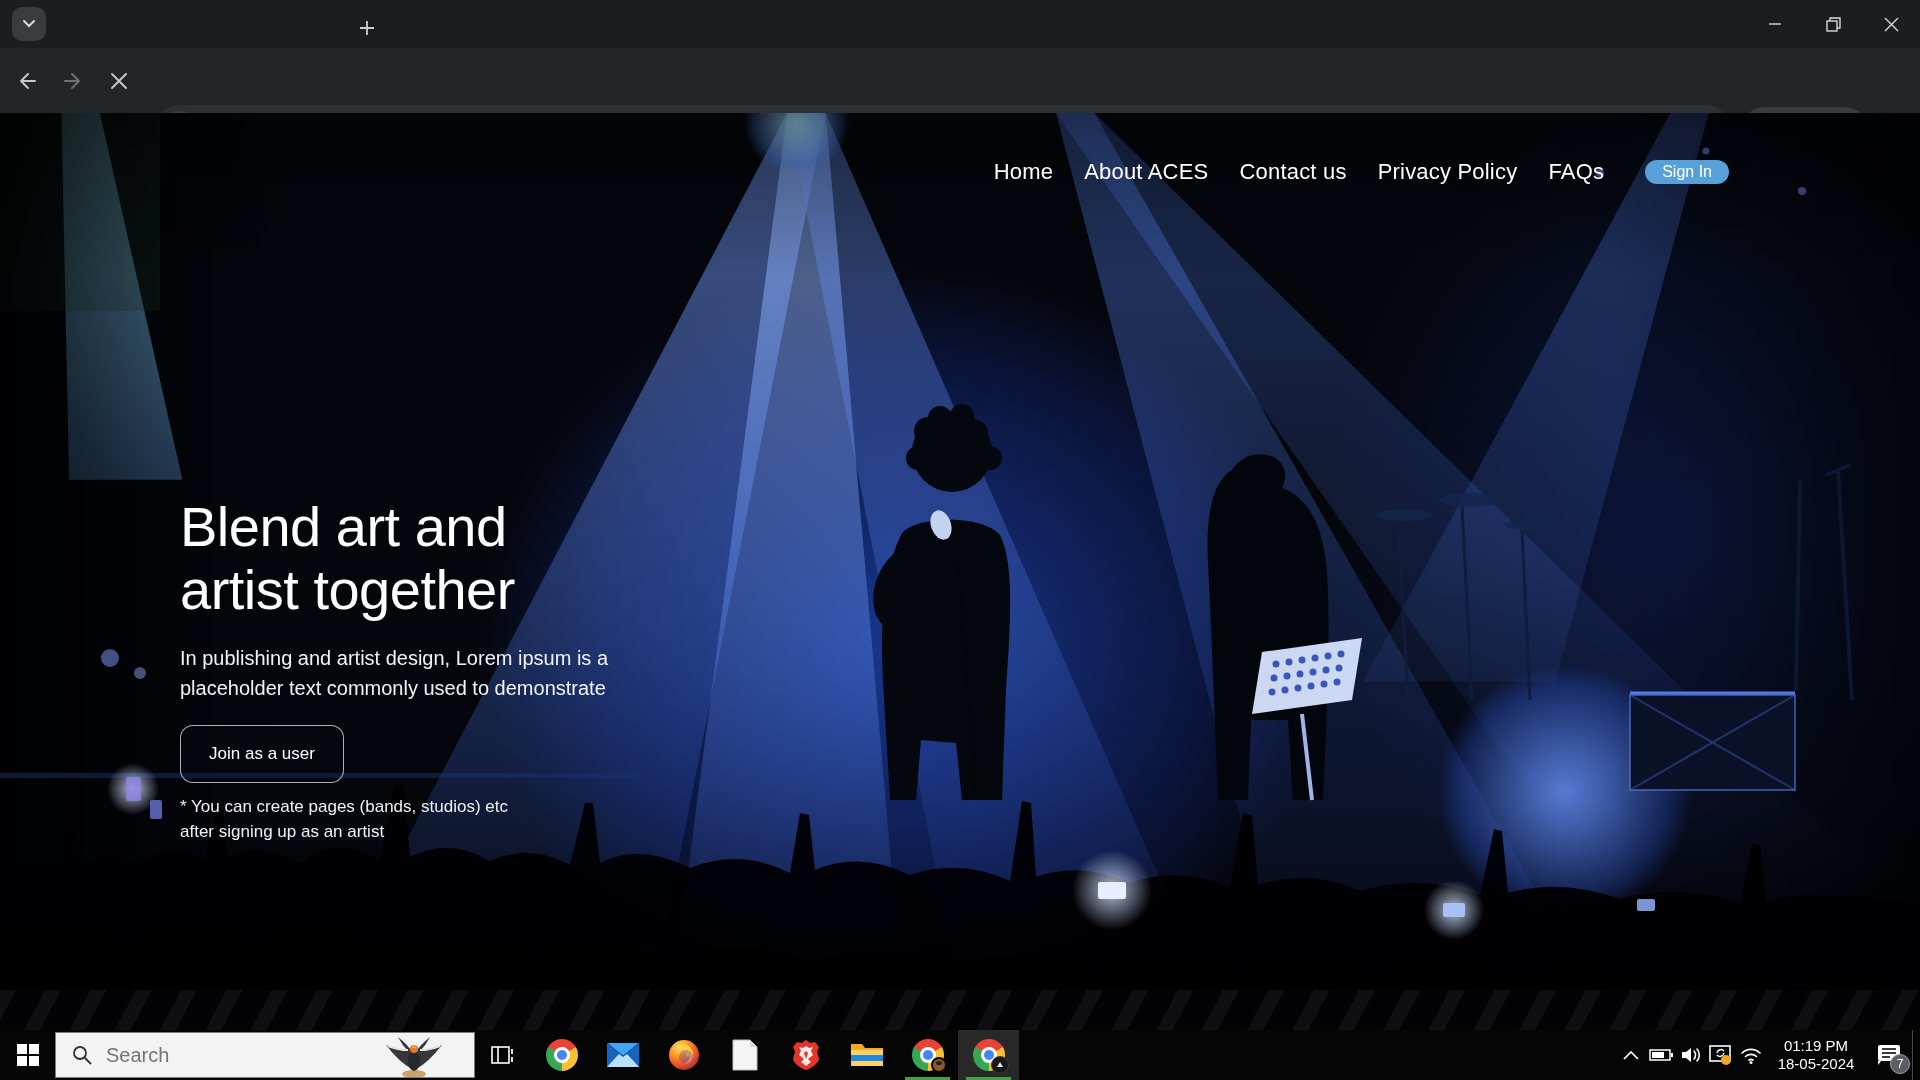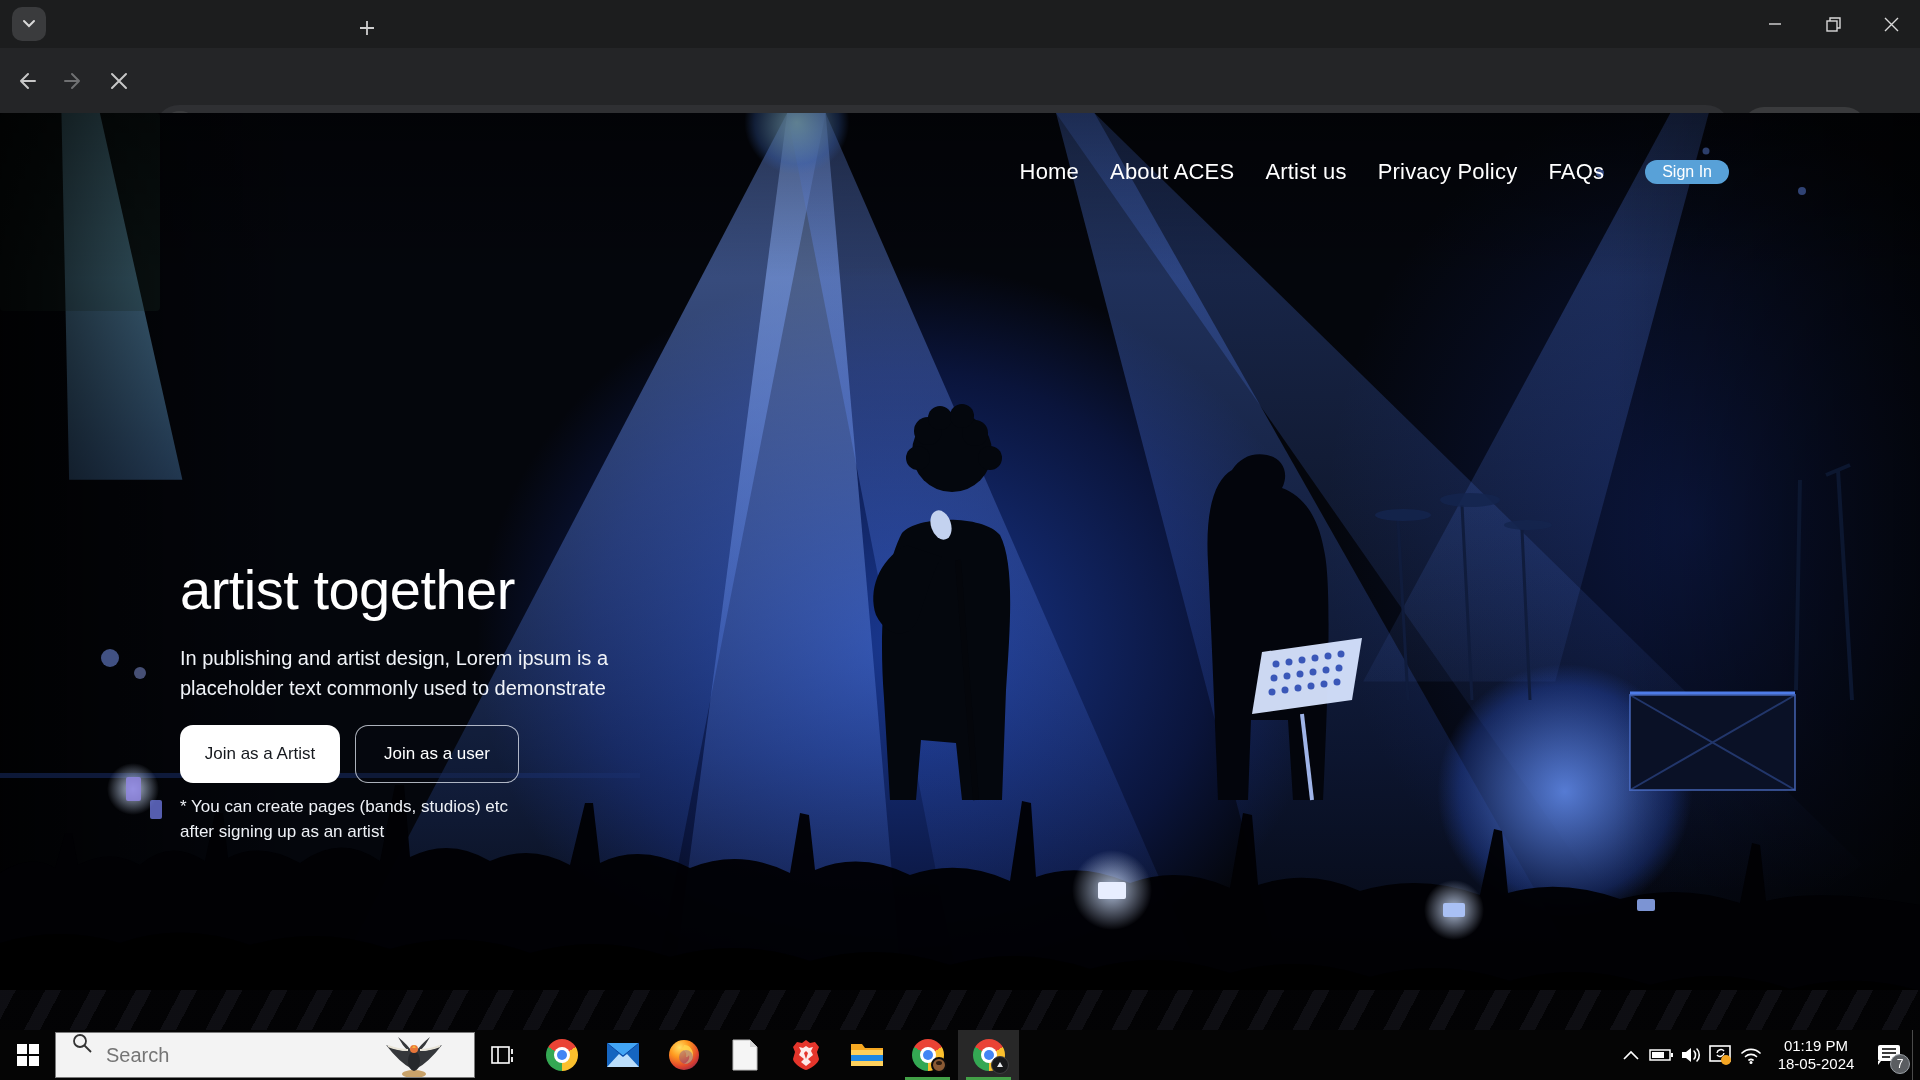"Artist us" a.nav-link { text: Artist -> Contact }
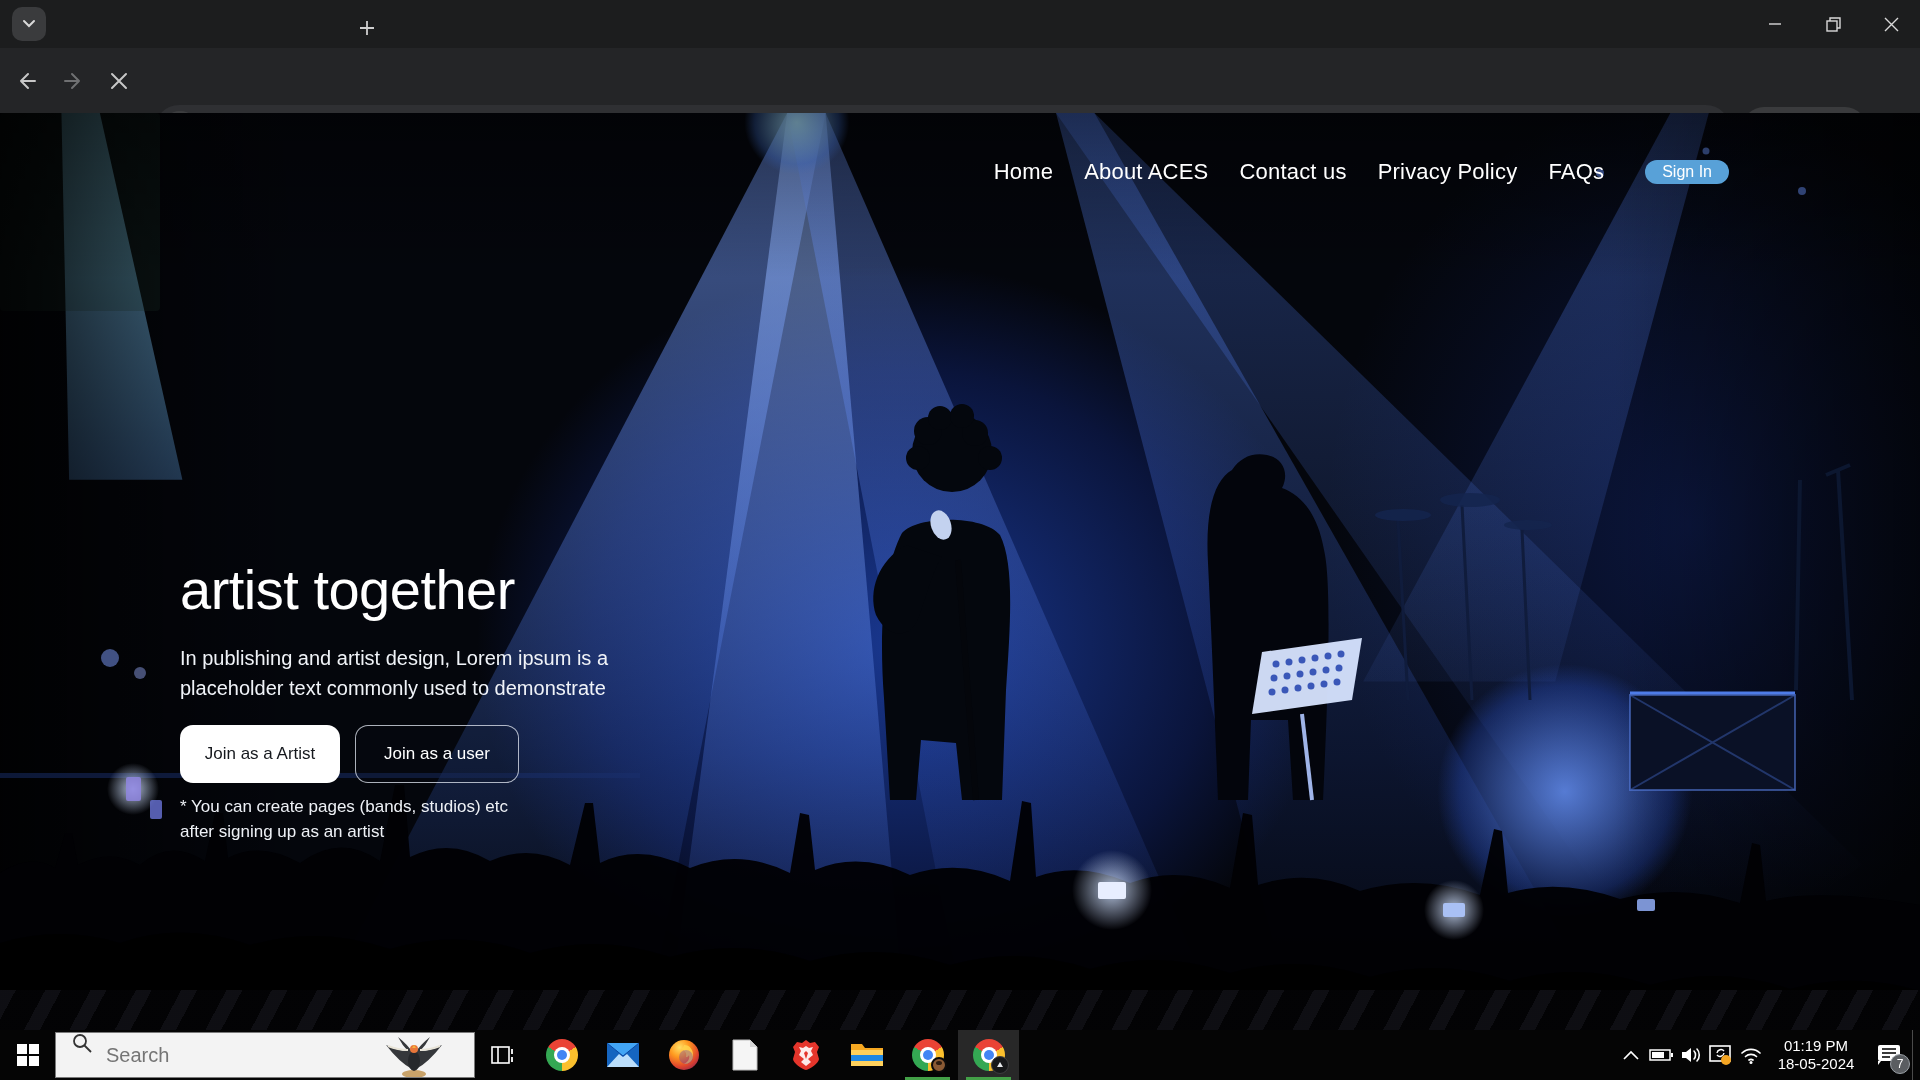"Blend art and" span { html: none -> <span>Blend art and</span> }
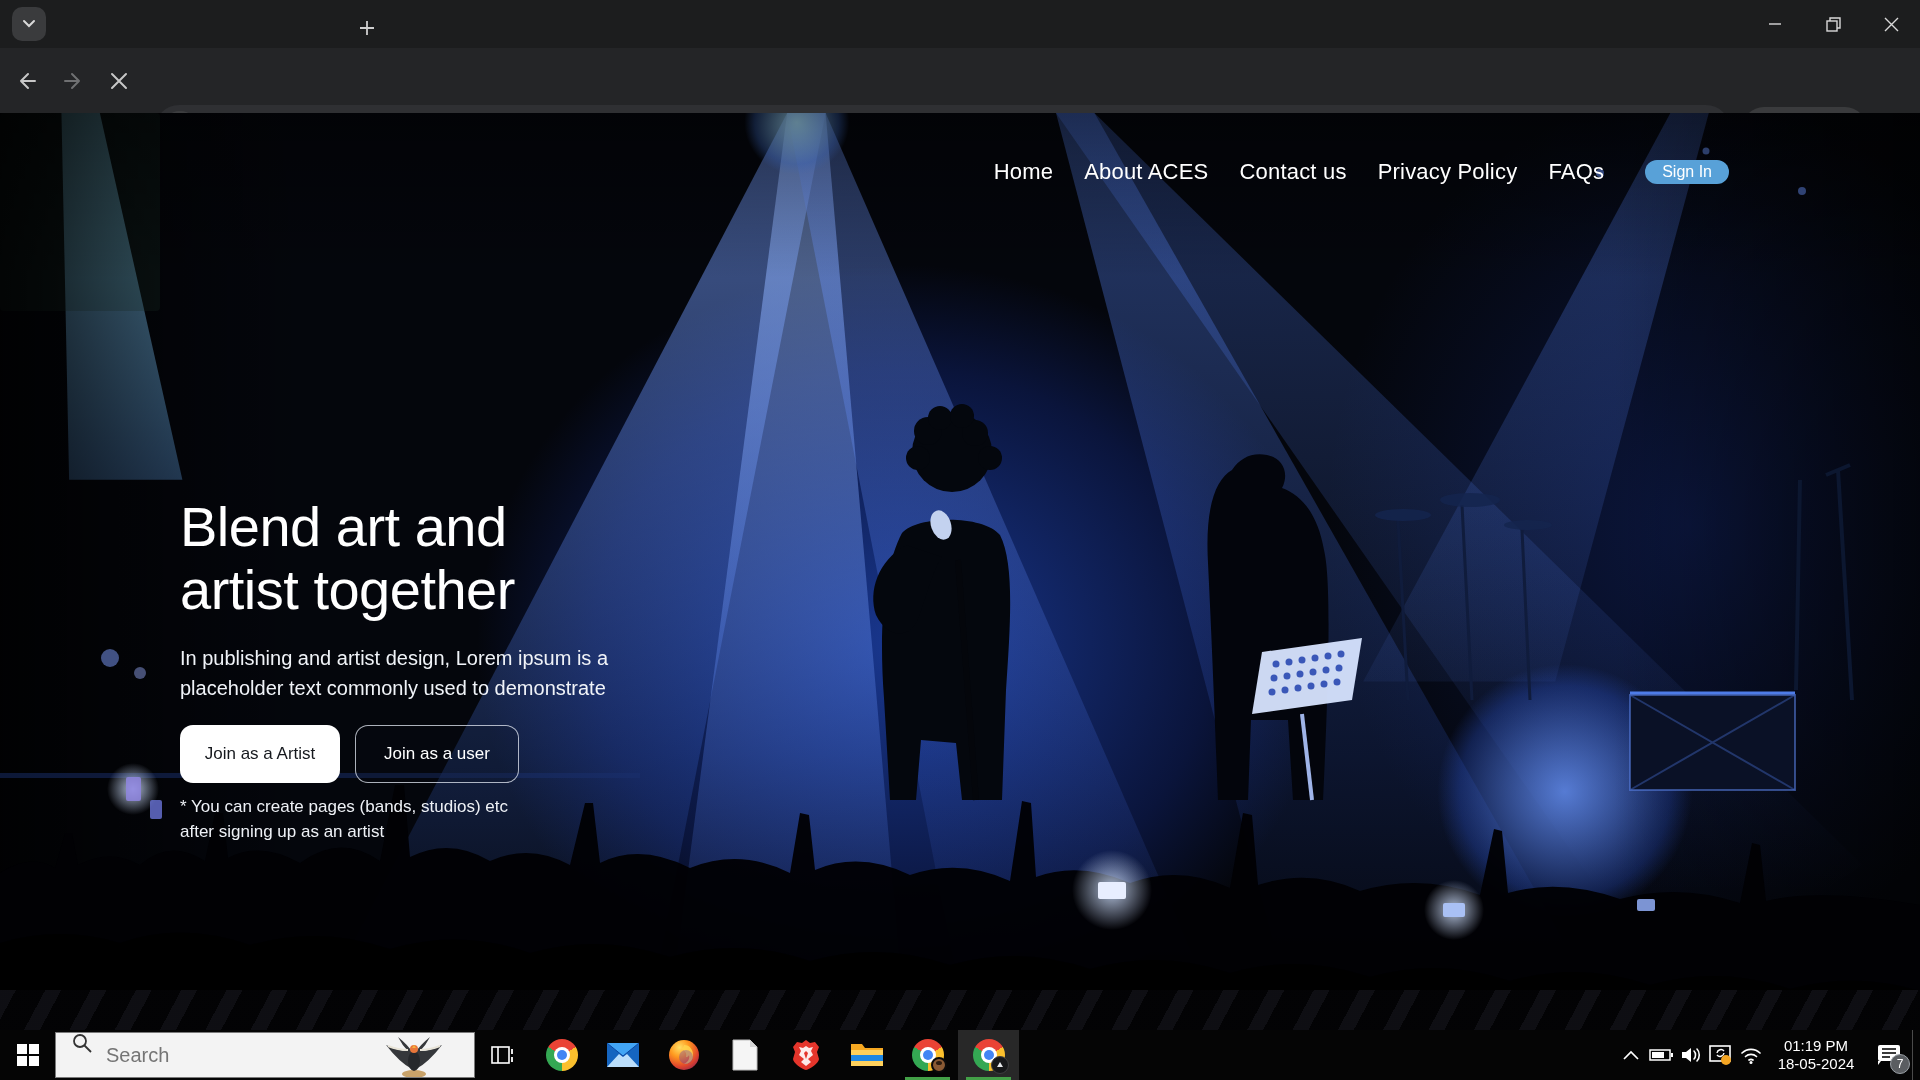"Join as a Artist" button.cta { html: <button>Join as a Artist</button> -> none }
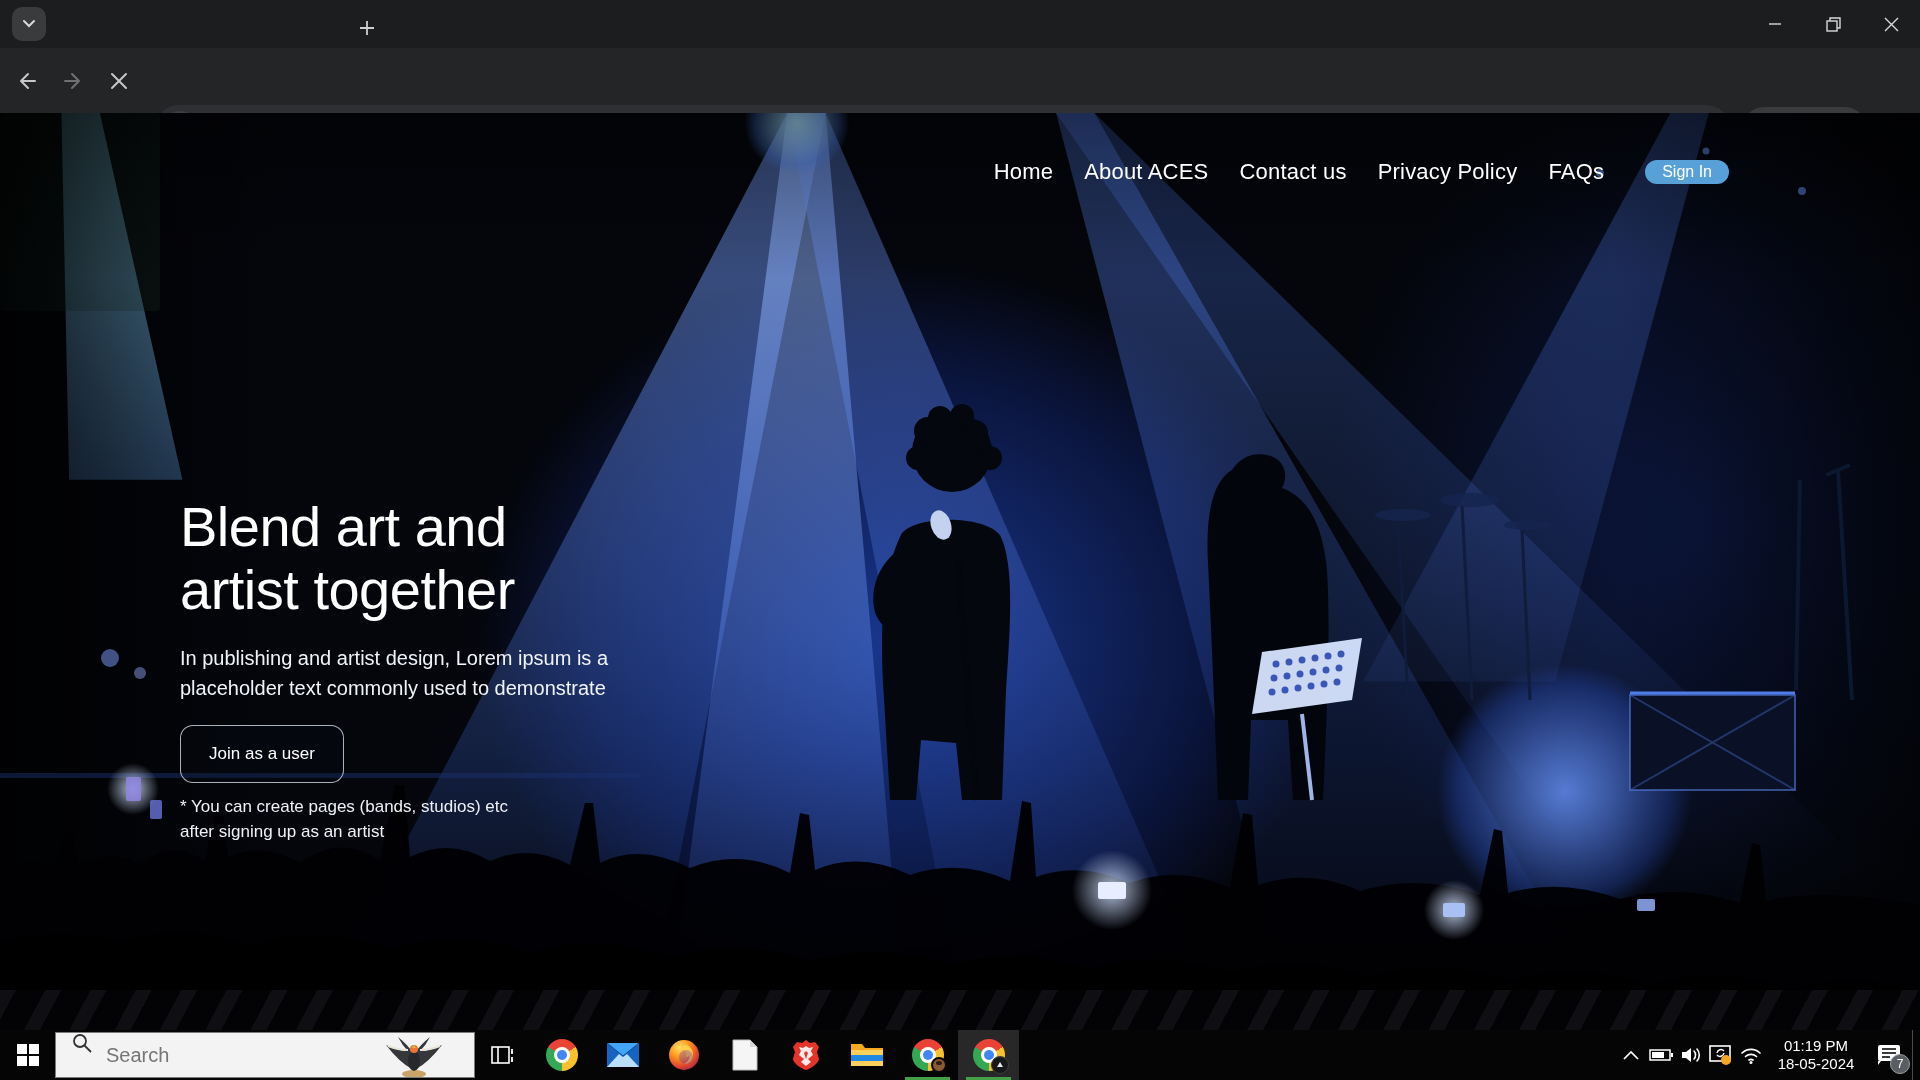"Search" .tb-search { align-items: none -> center }
